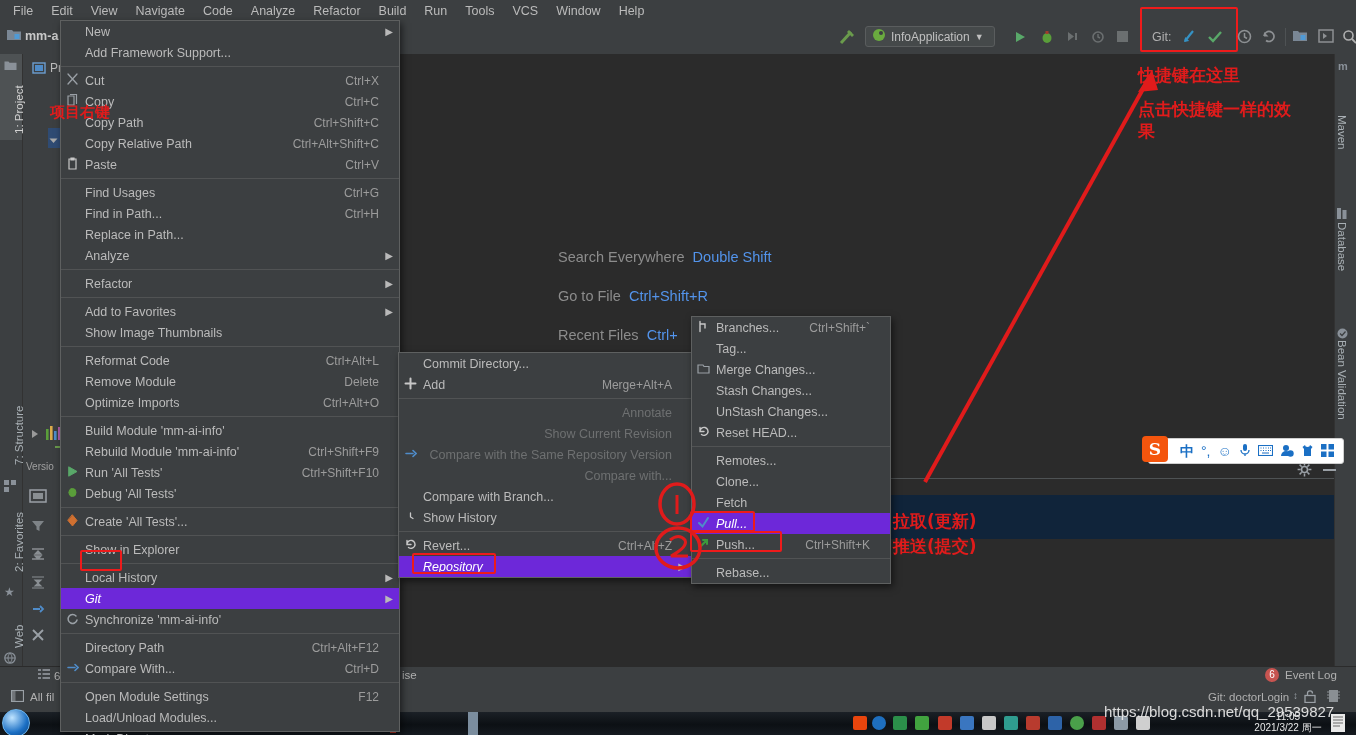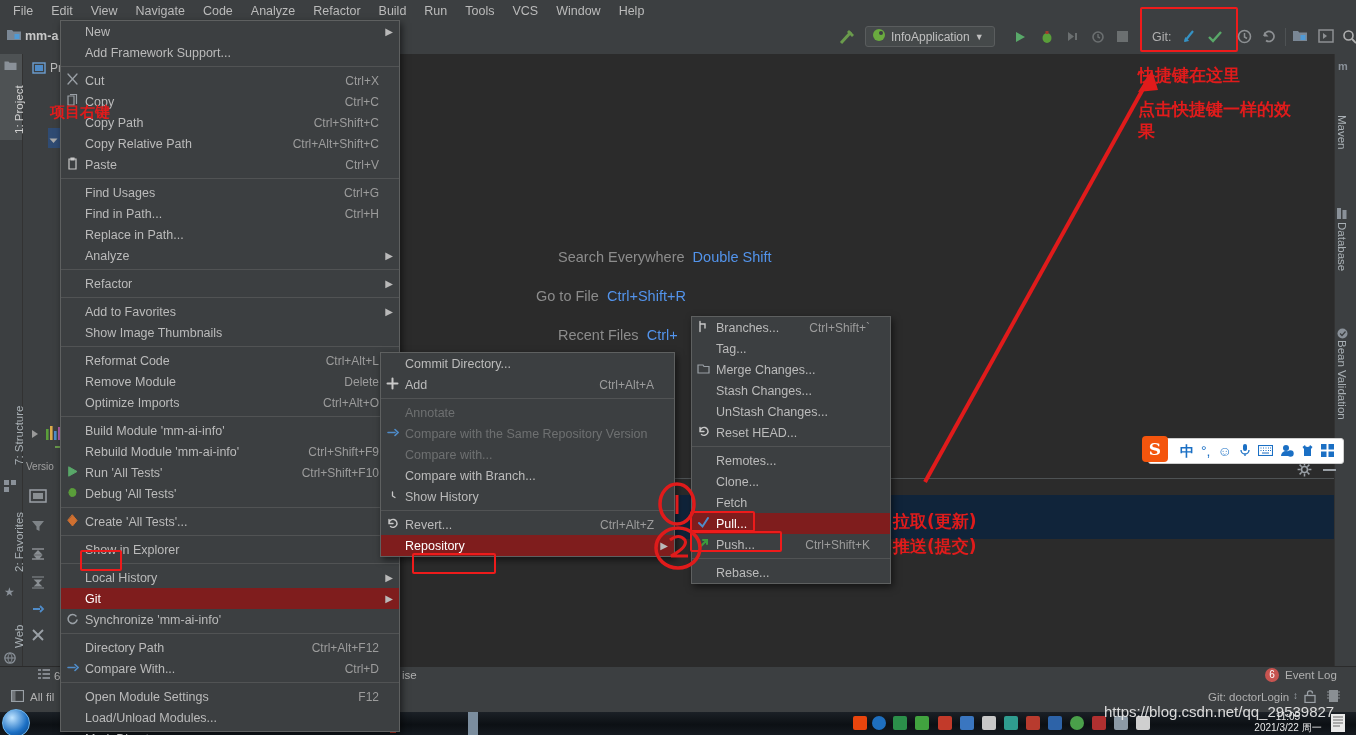"Go to File Ctrl+Shift+R" div.hint { left: 536px -> 558px }
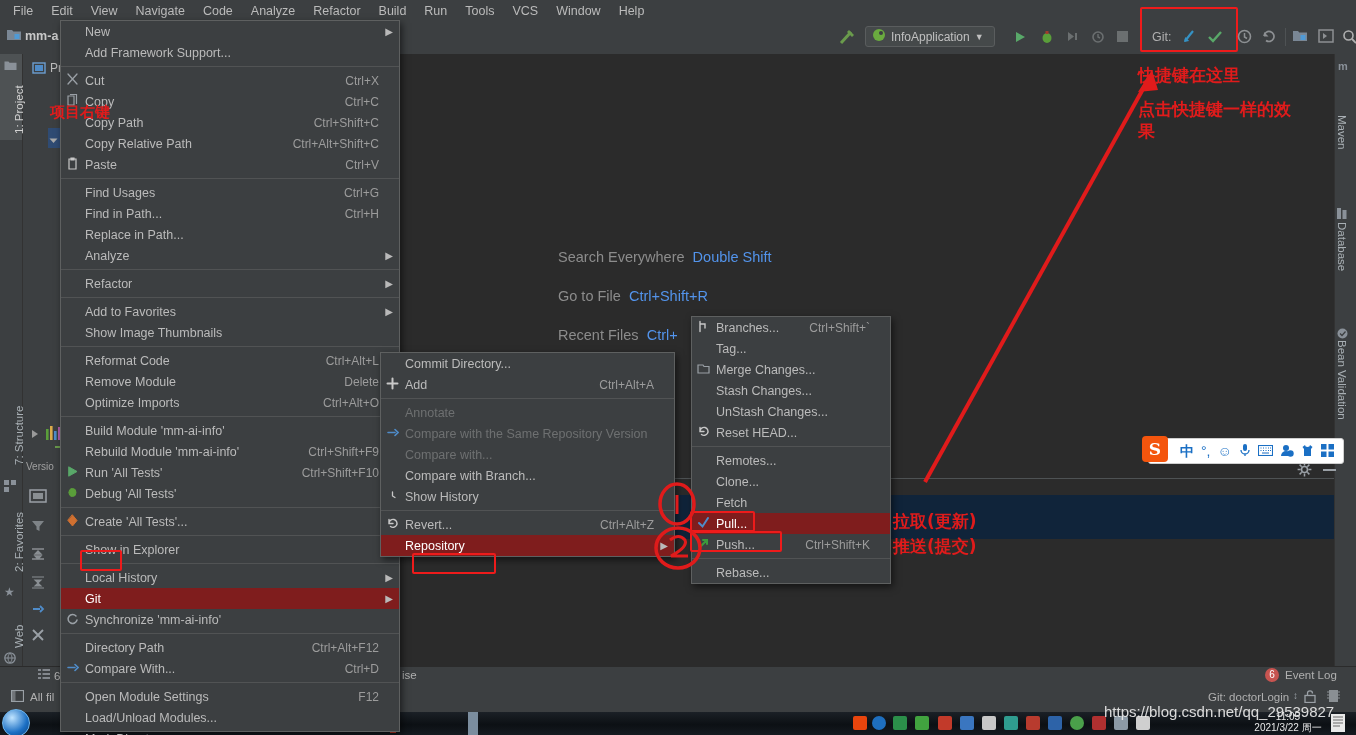"Commit Directory..." div.menu { left: 380px -> 398px }
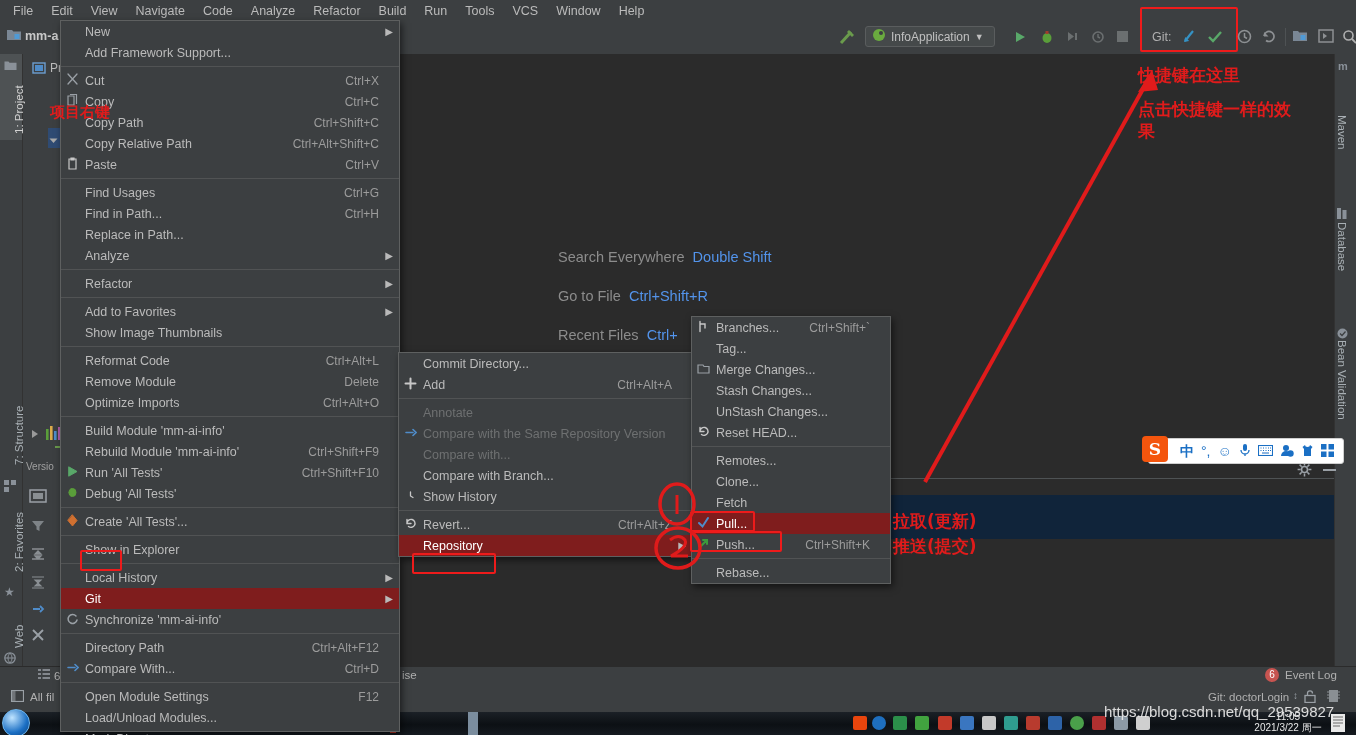"Ctrl+Alt+A" span.sc { text: Ctrl+Alt+A -> Merge+Alt+A }
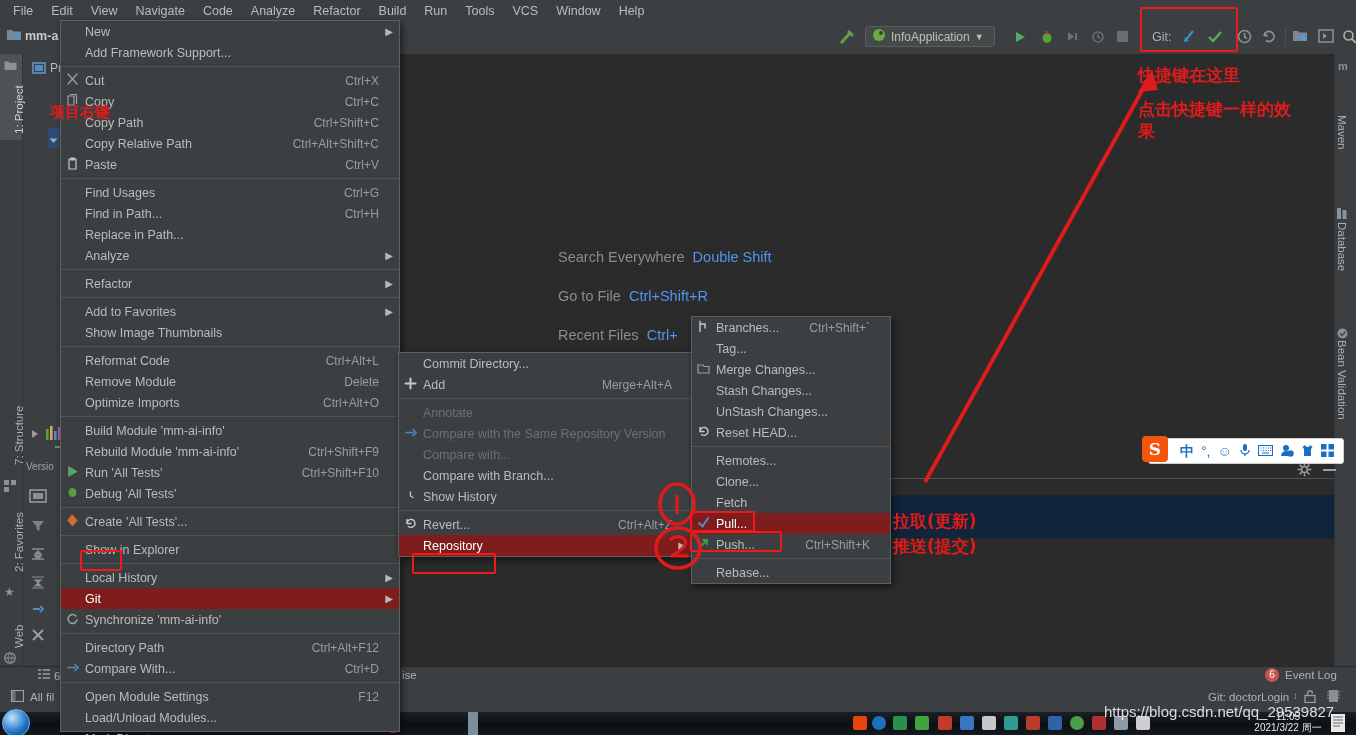"Annotate" .mrow.dis,.mrow.dis .lab { text-align: none -> right }
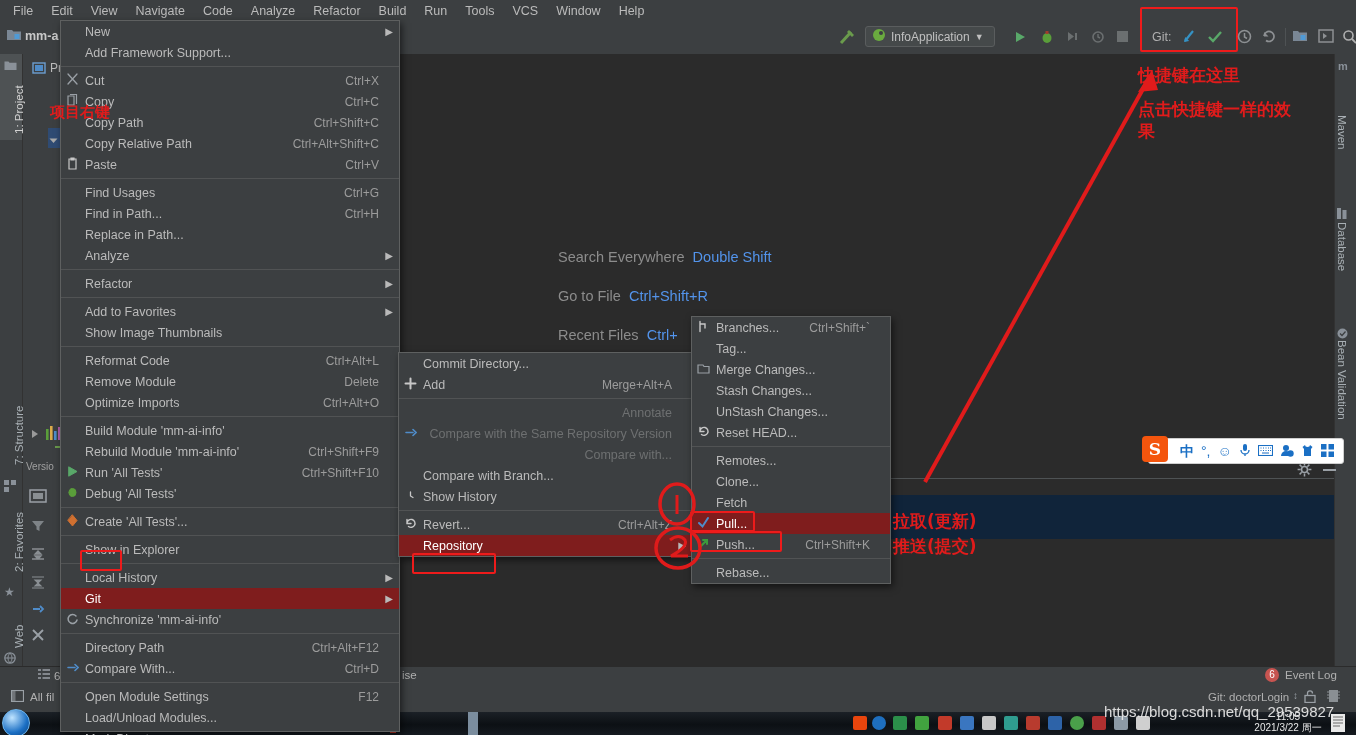"Show Current Revision" div.mrow { html: none -> <div> <span></span> <span>Show Current Revision</span> <span></span> </div> }
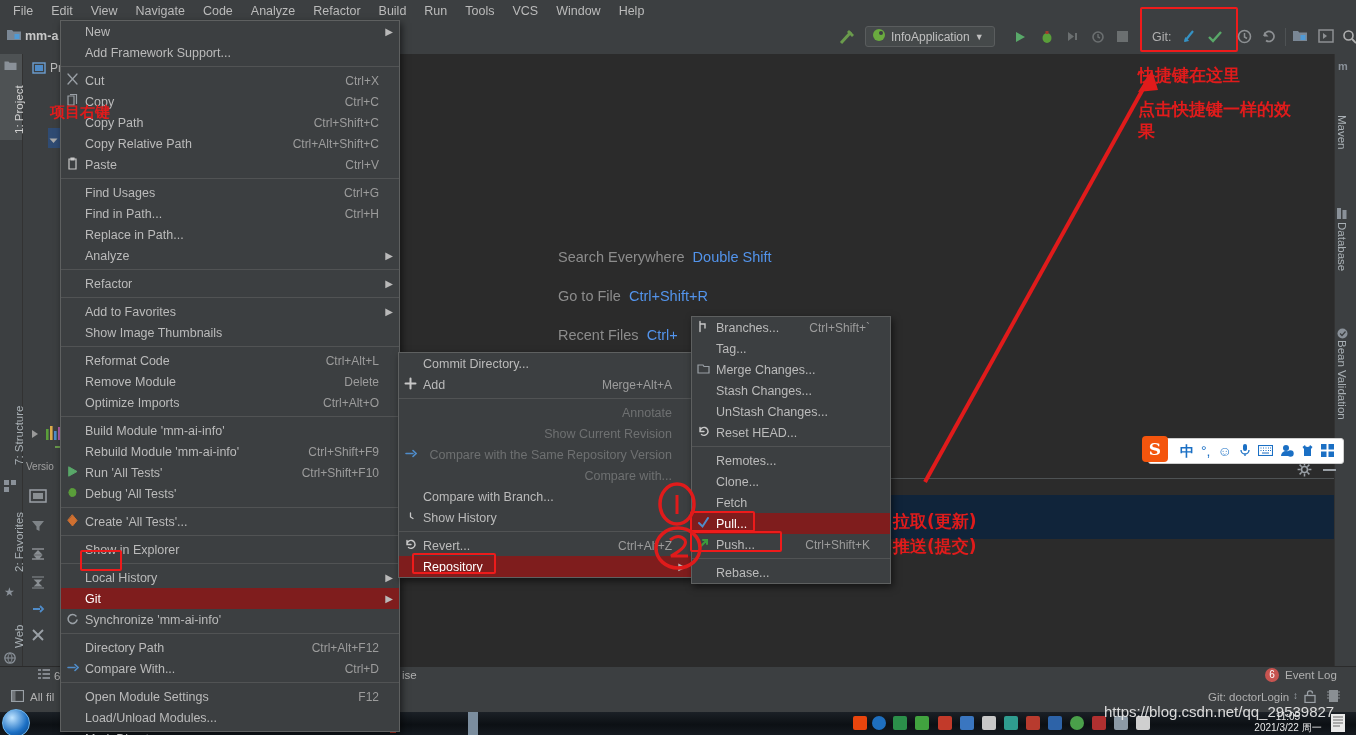"Pull..." .mrow.sel { background: #7f1d1d -> #6d28d9; font-style: none -> italic }
